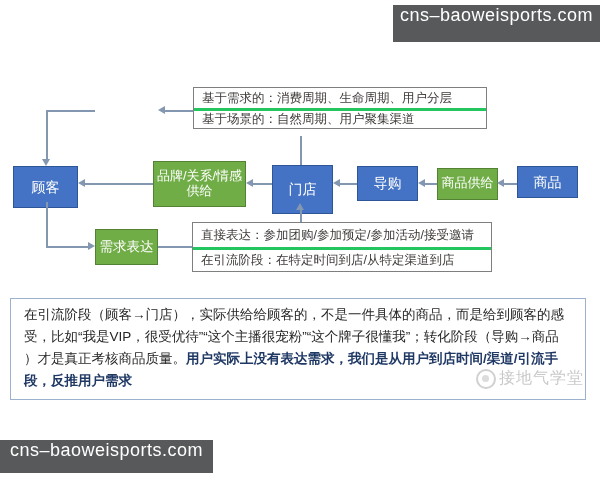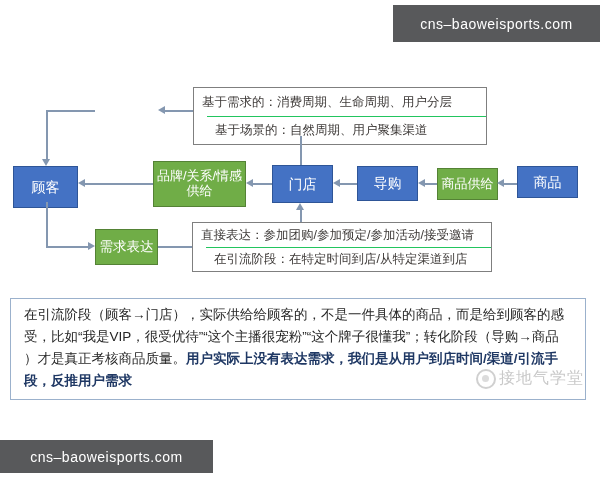"cns–baoweisports.com" .wm-bar { align-items: center -> none; font-size: 14px -> 18px }
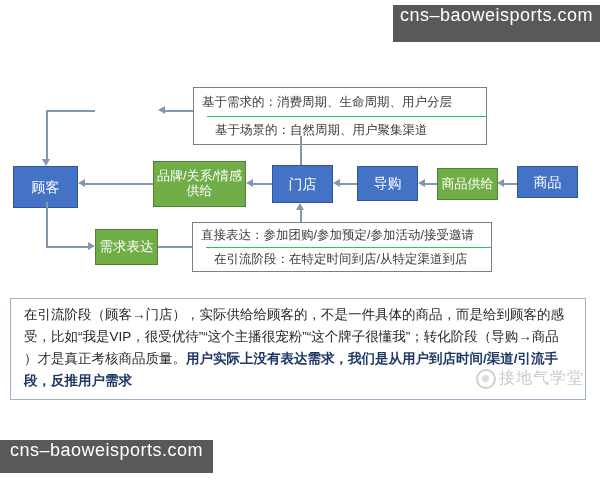"基于需求的：消费周期、生命周期、用户分层" .ib-attract { height: 58px -> 42px }
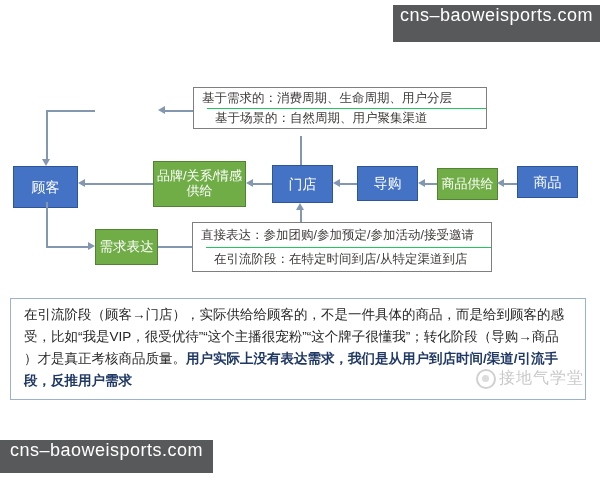"基于场景的：自然周期、用户聚集渠道" .infobox .row + .row { border-top: 1px solid #22c55e -> 3px solid #22c55e; margin-left: 13px -> none }
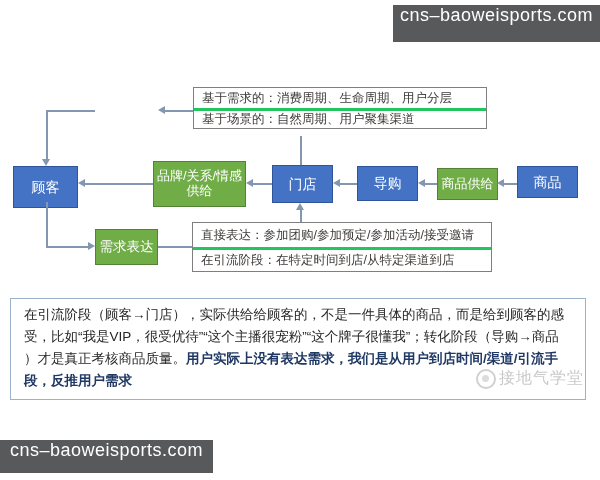"门店" .n-store { height: 38px -> 49px }
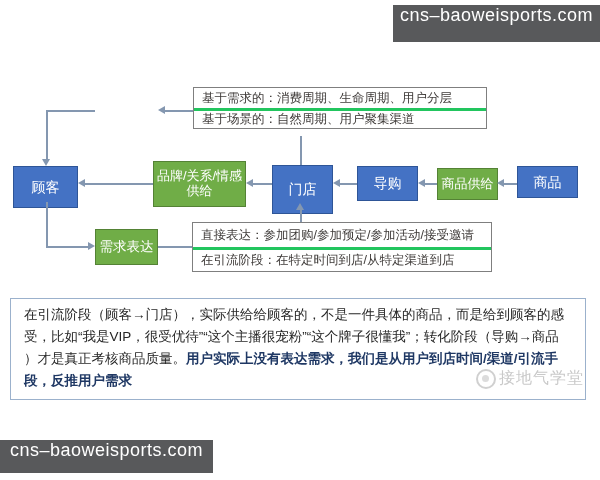"商品供给" .n-product-supply { font-family: none -> Liberation Mono, monospace }
